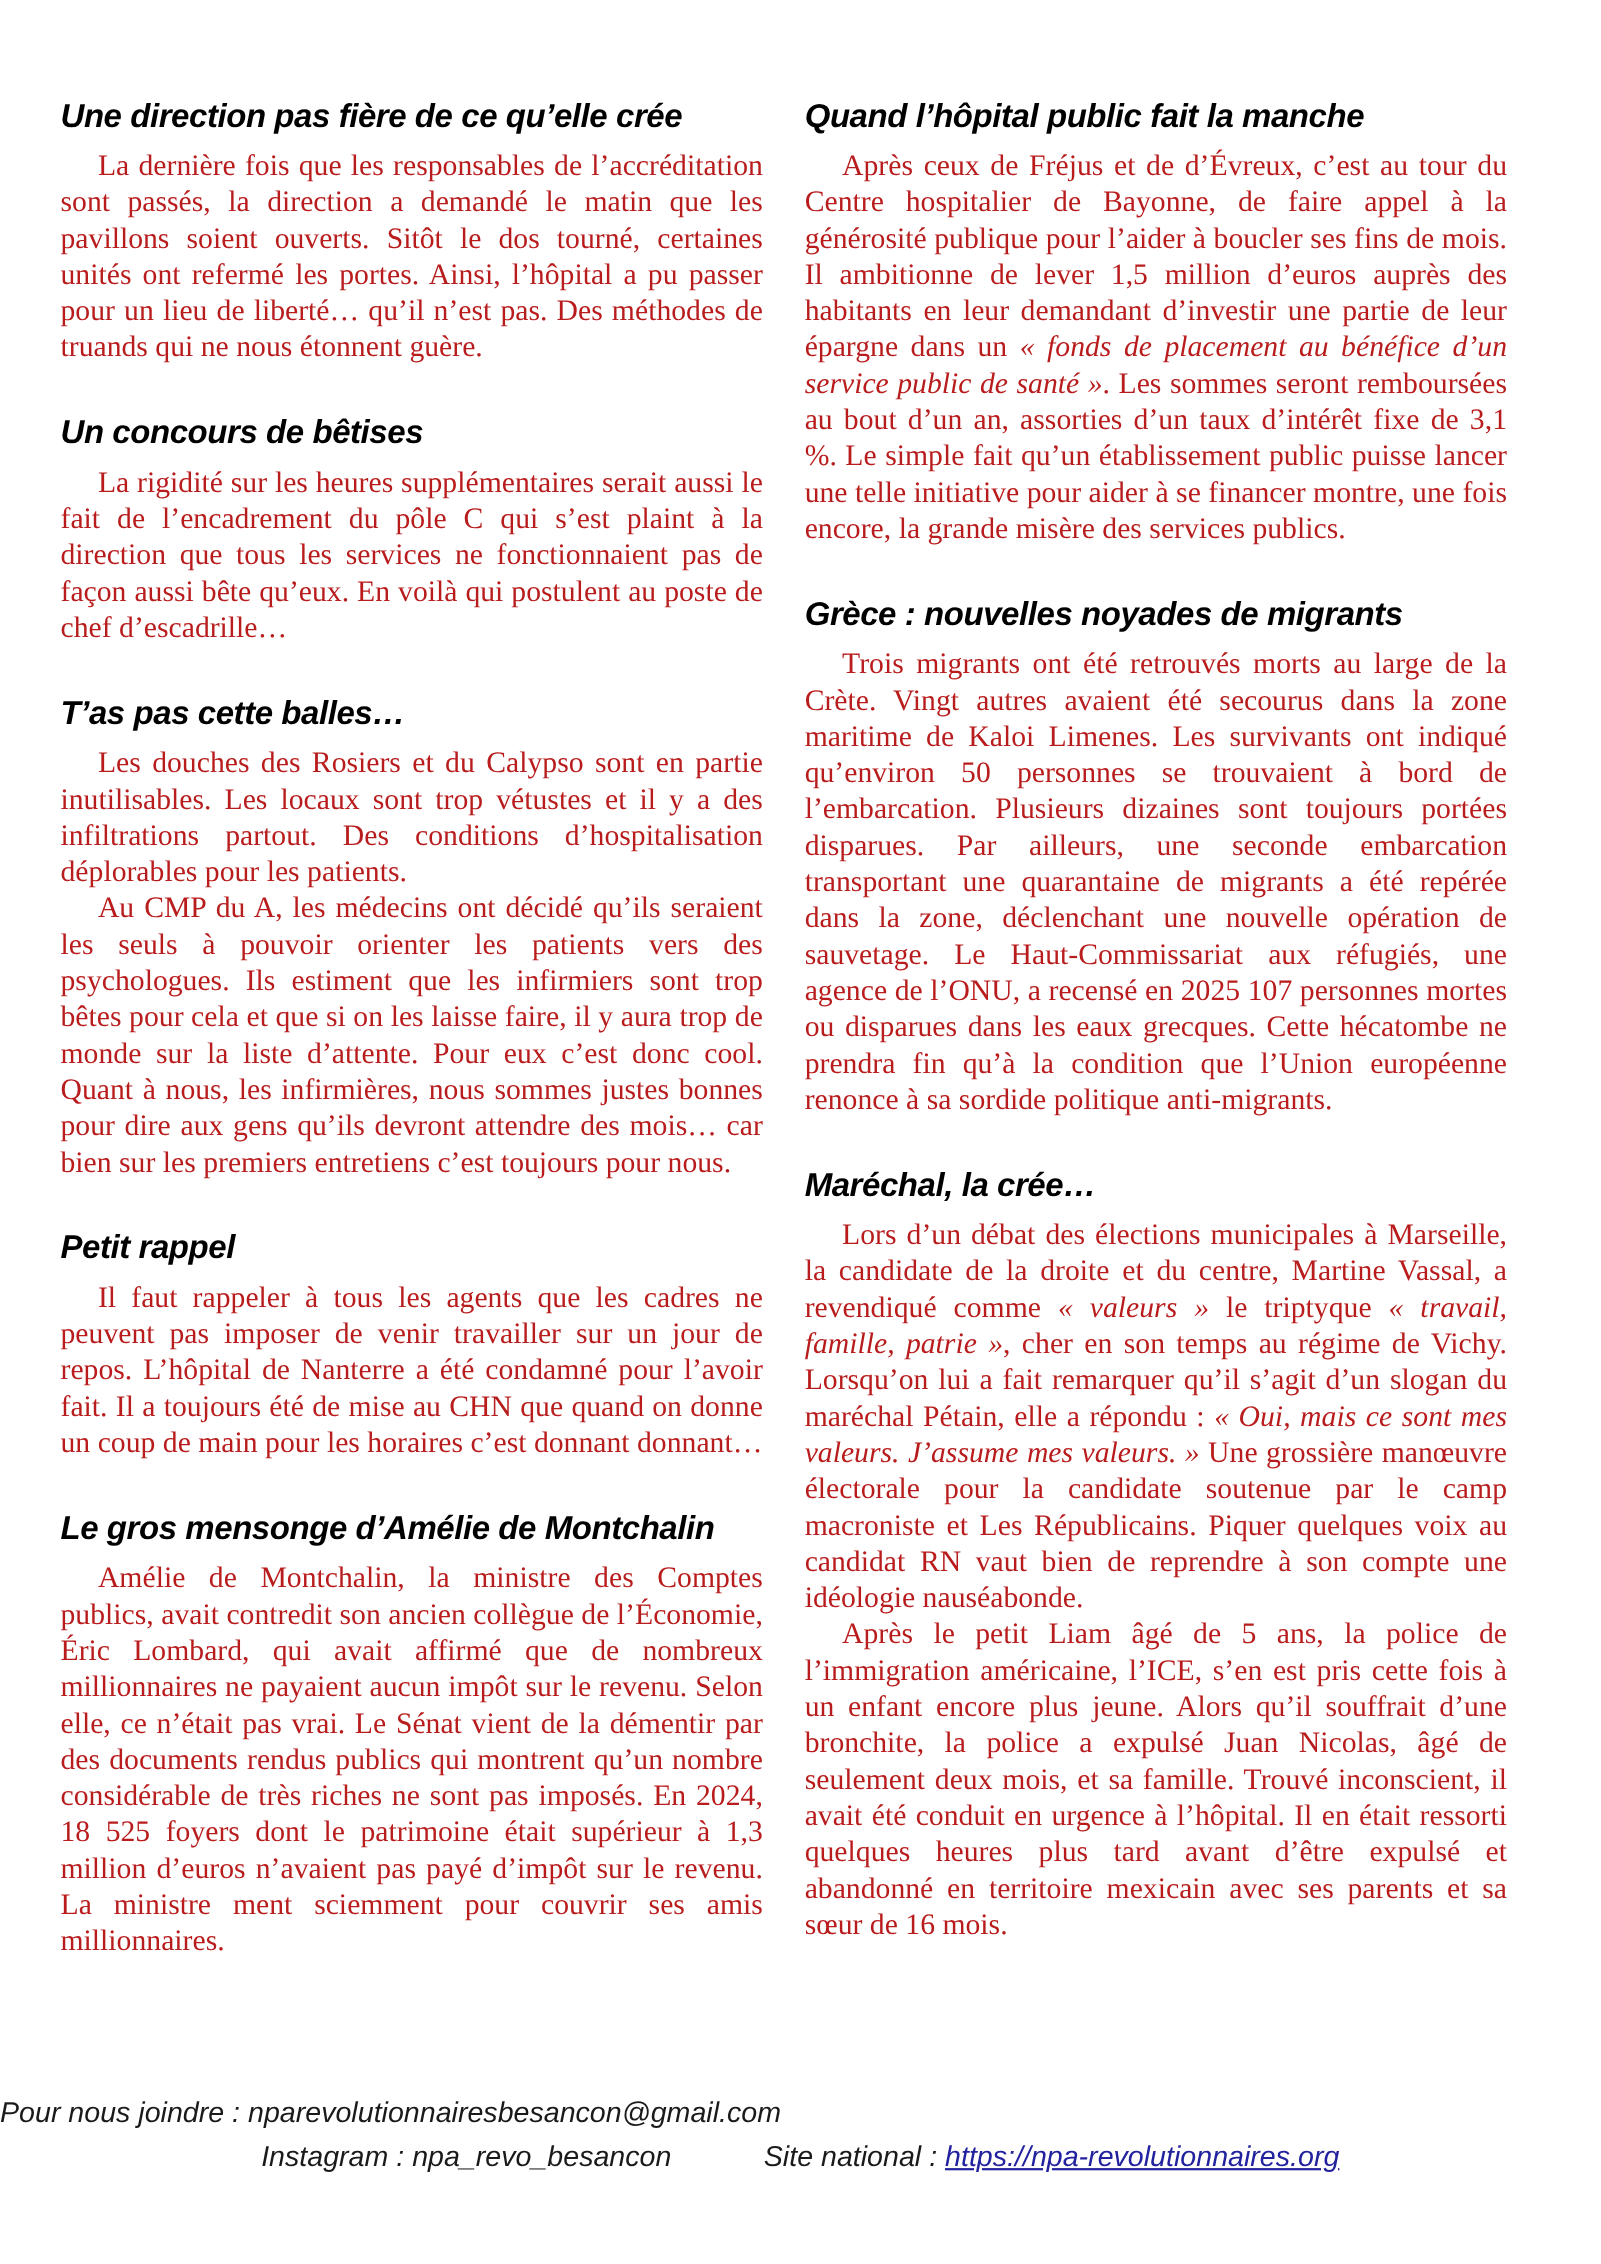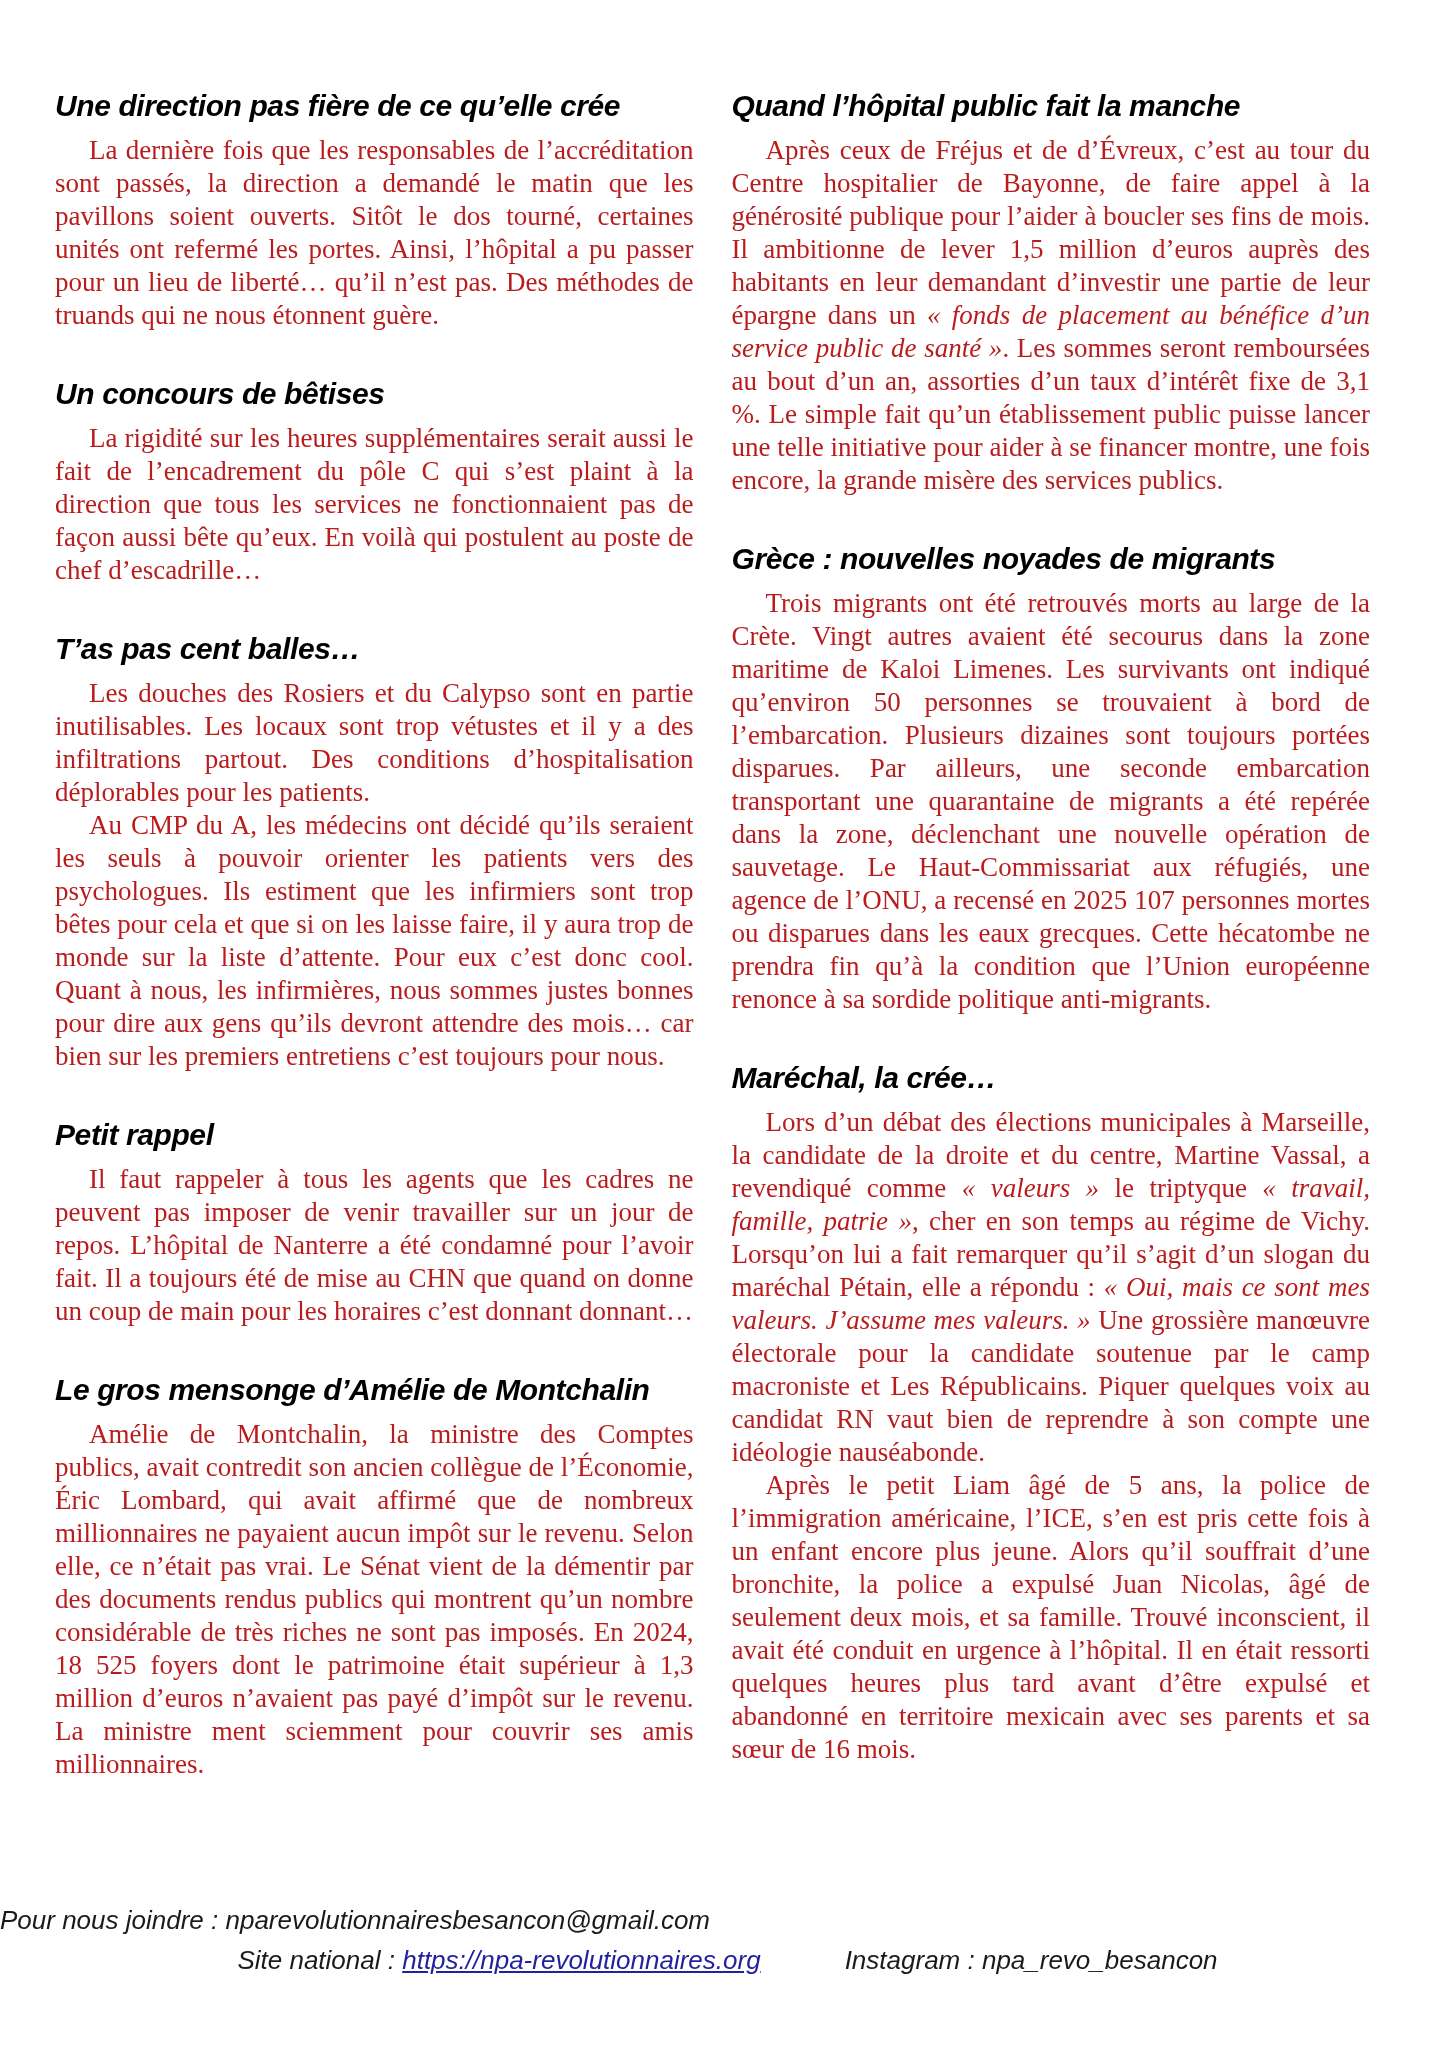"T’as pas cent balles…" h2 { text: cent -> cette }
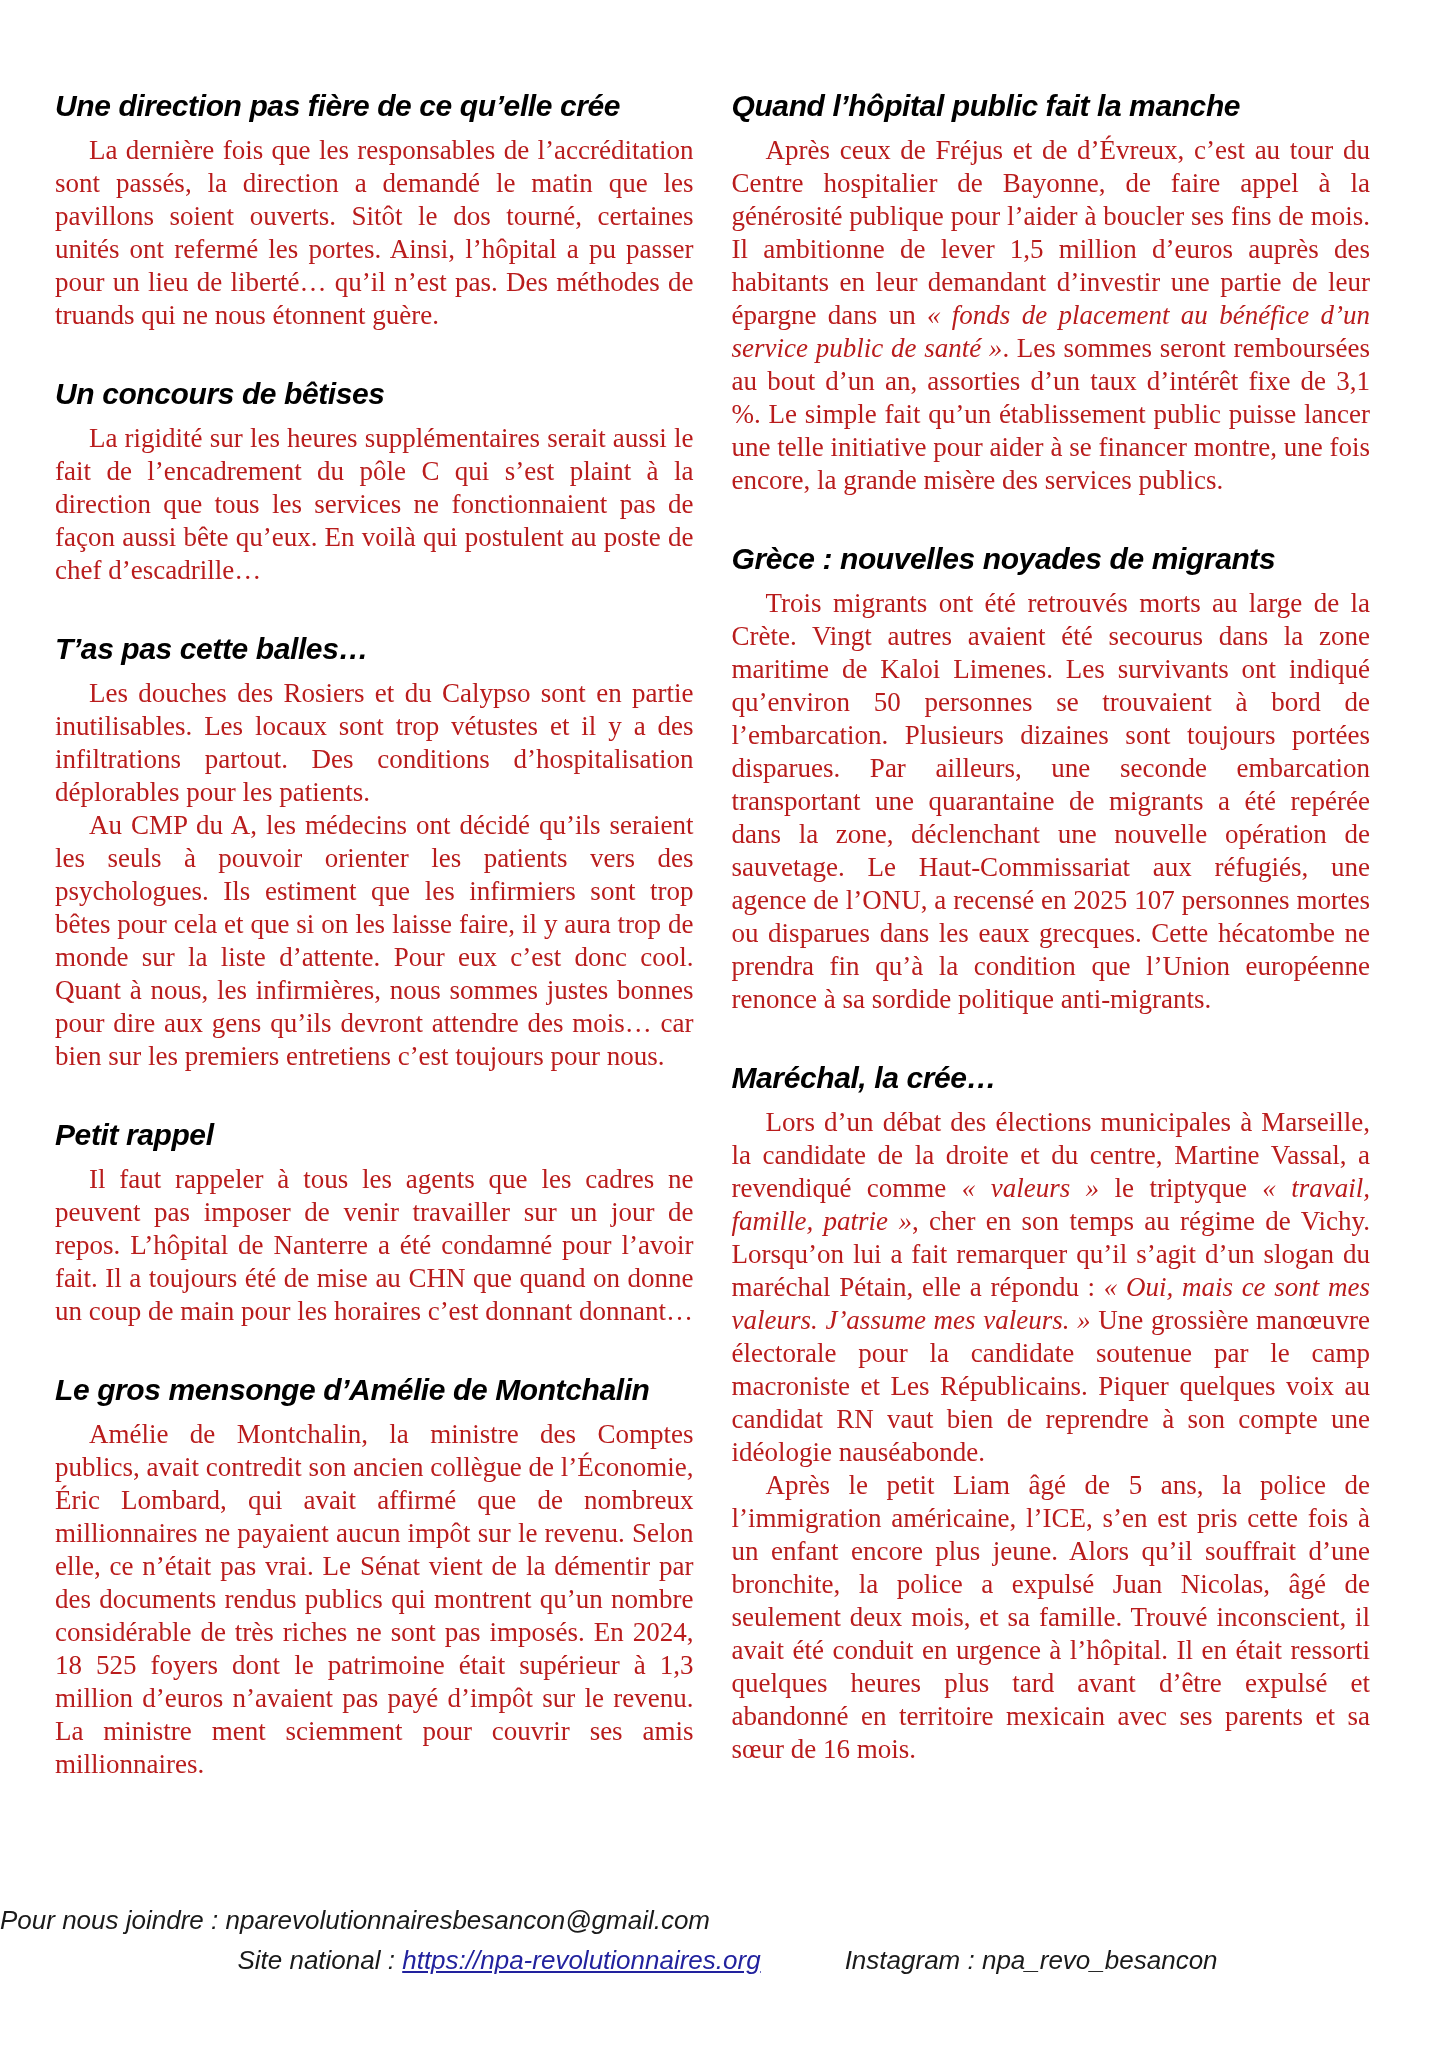"Site national :" span { order: before "Instagram : npa_revo_besancon" -> after "Instagram : npa_revo_besancon" }
